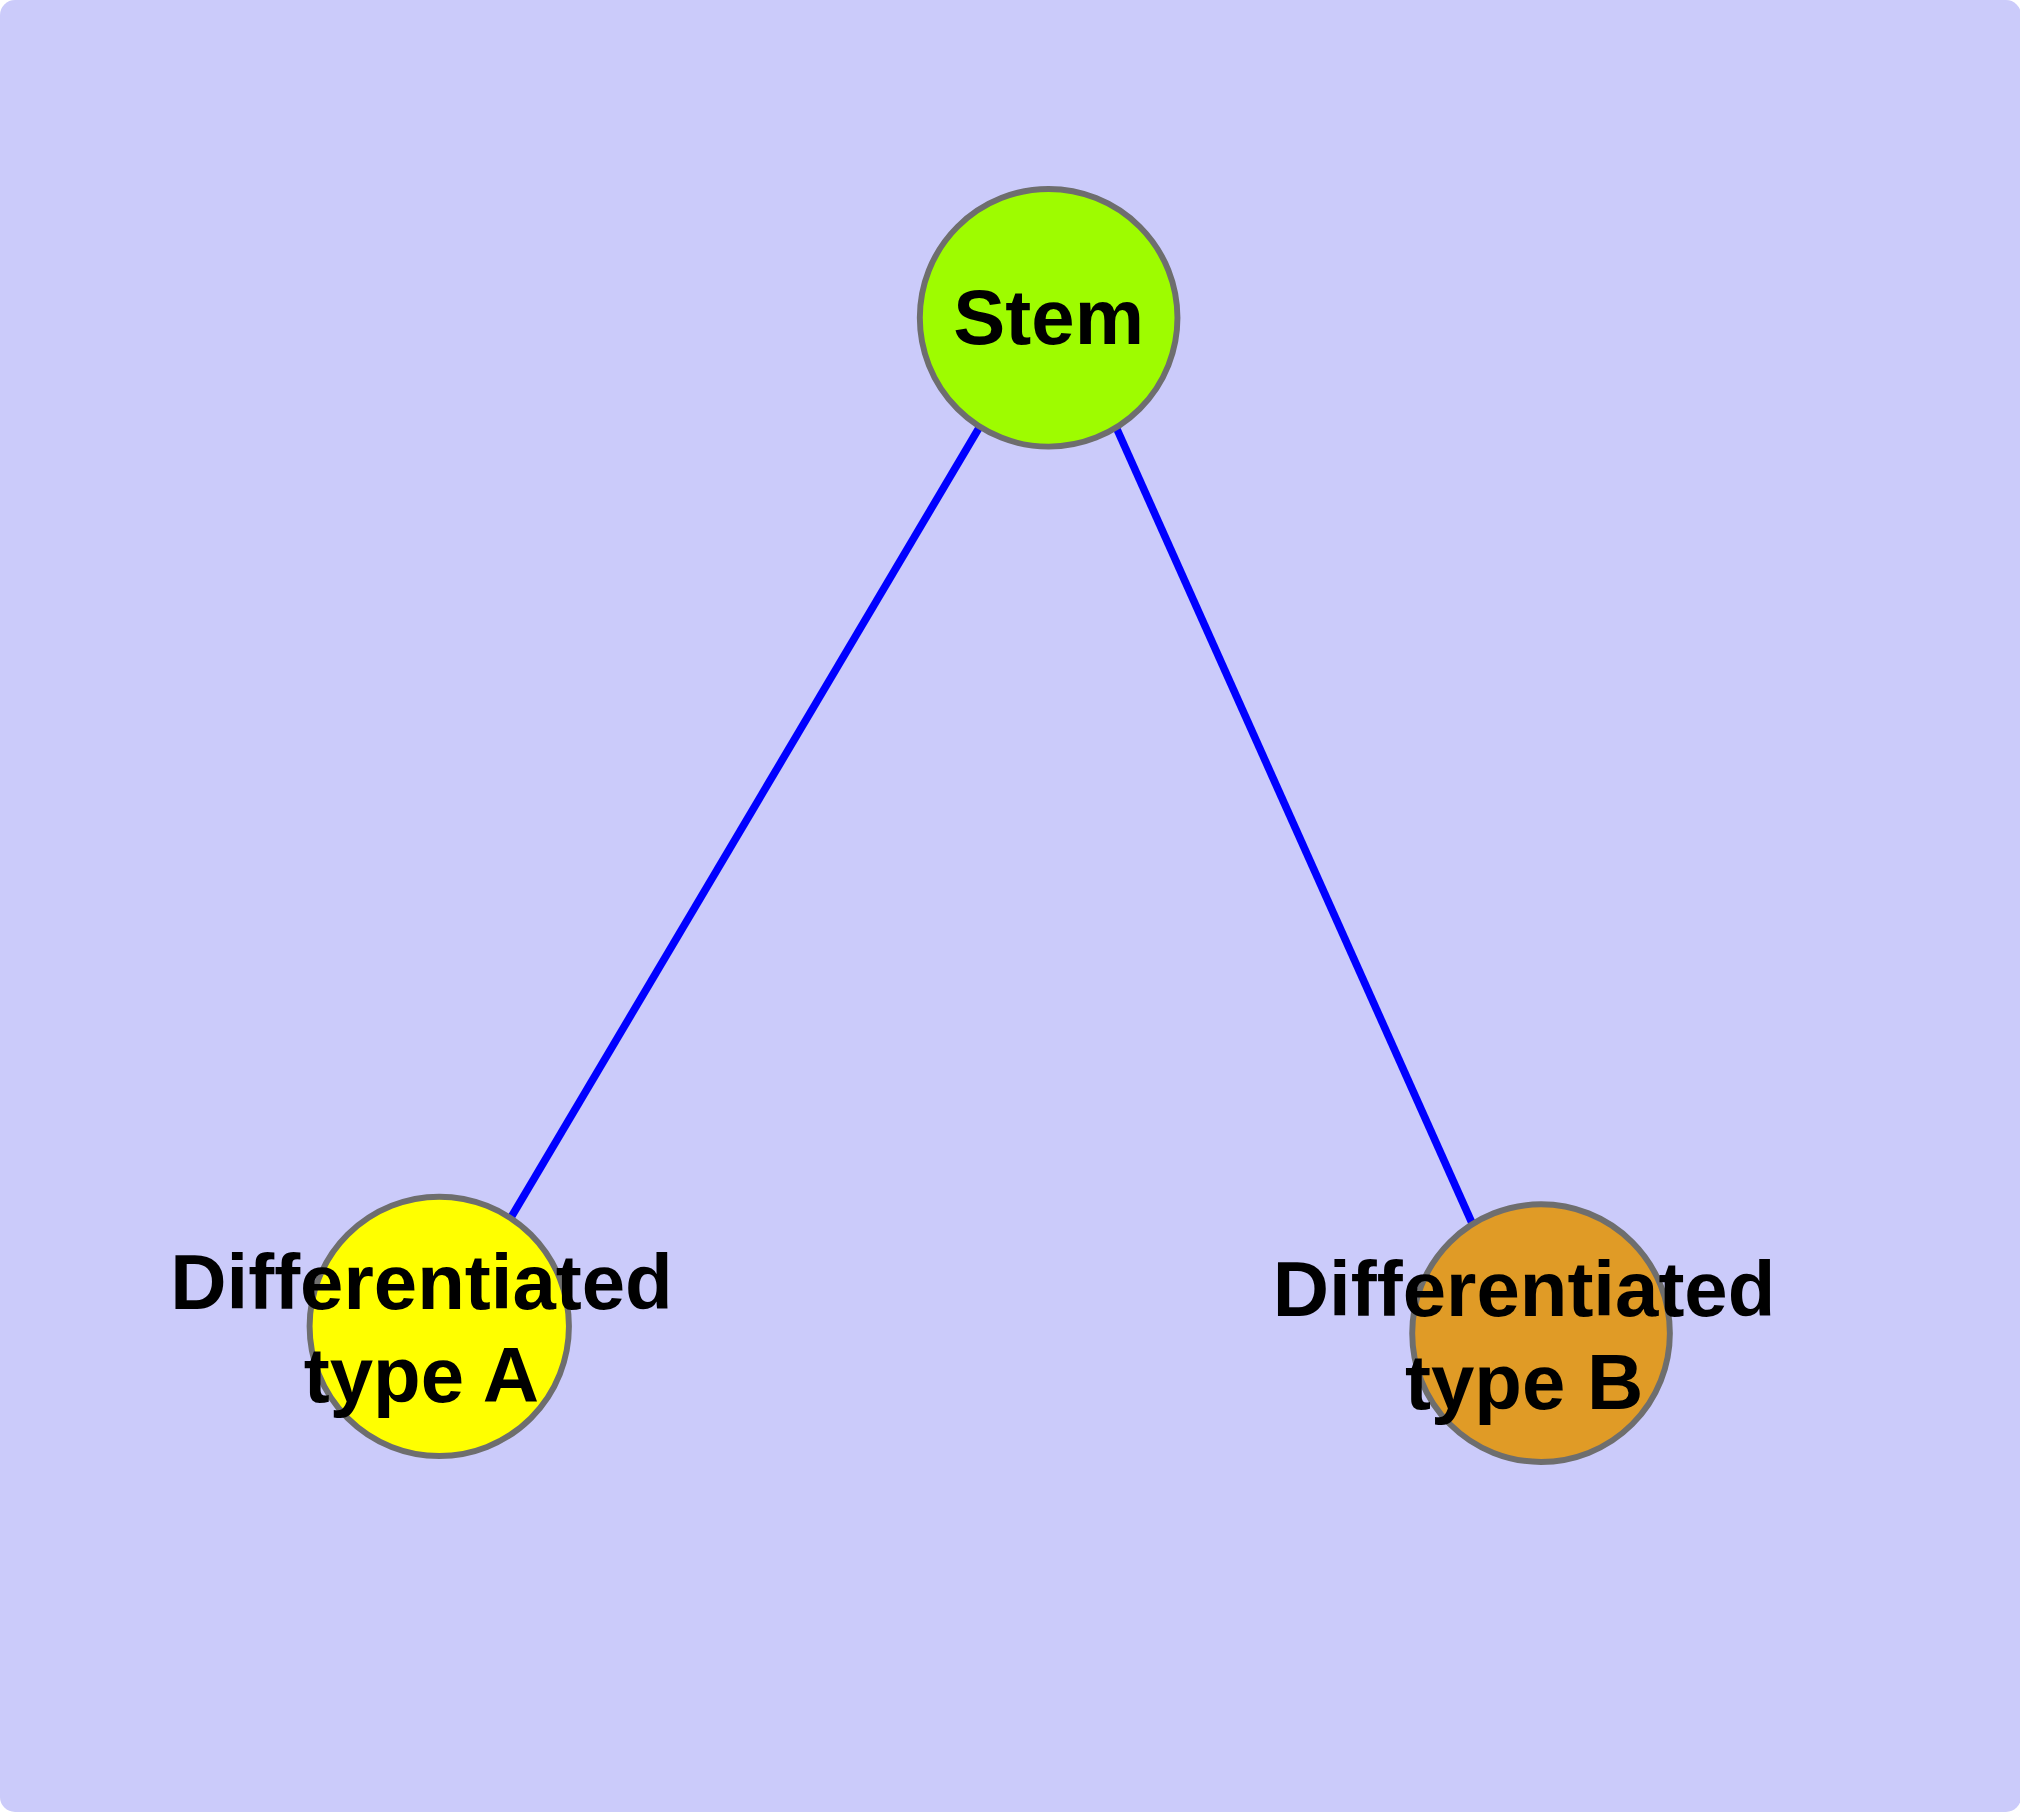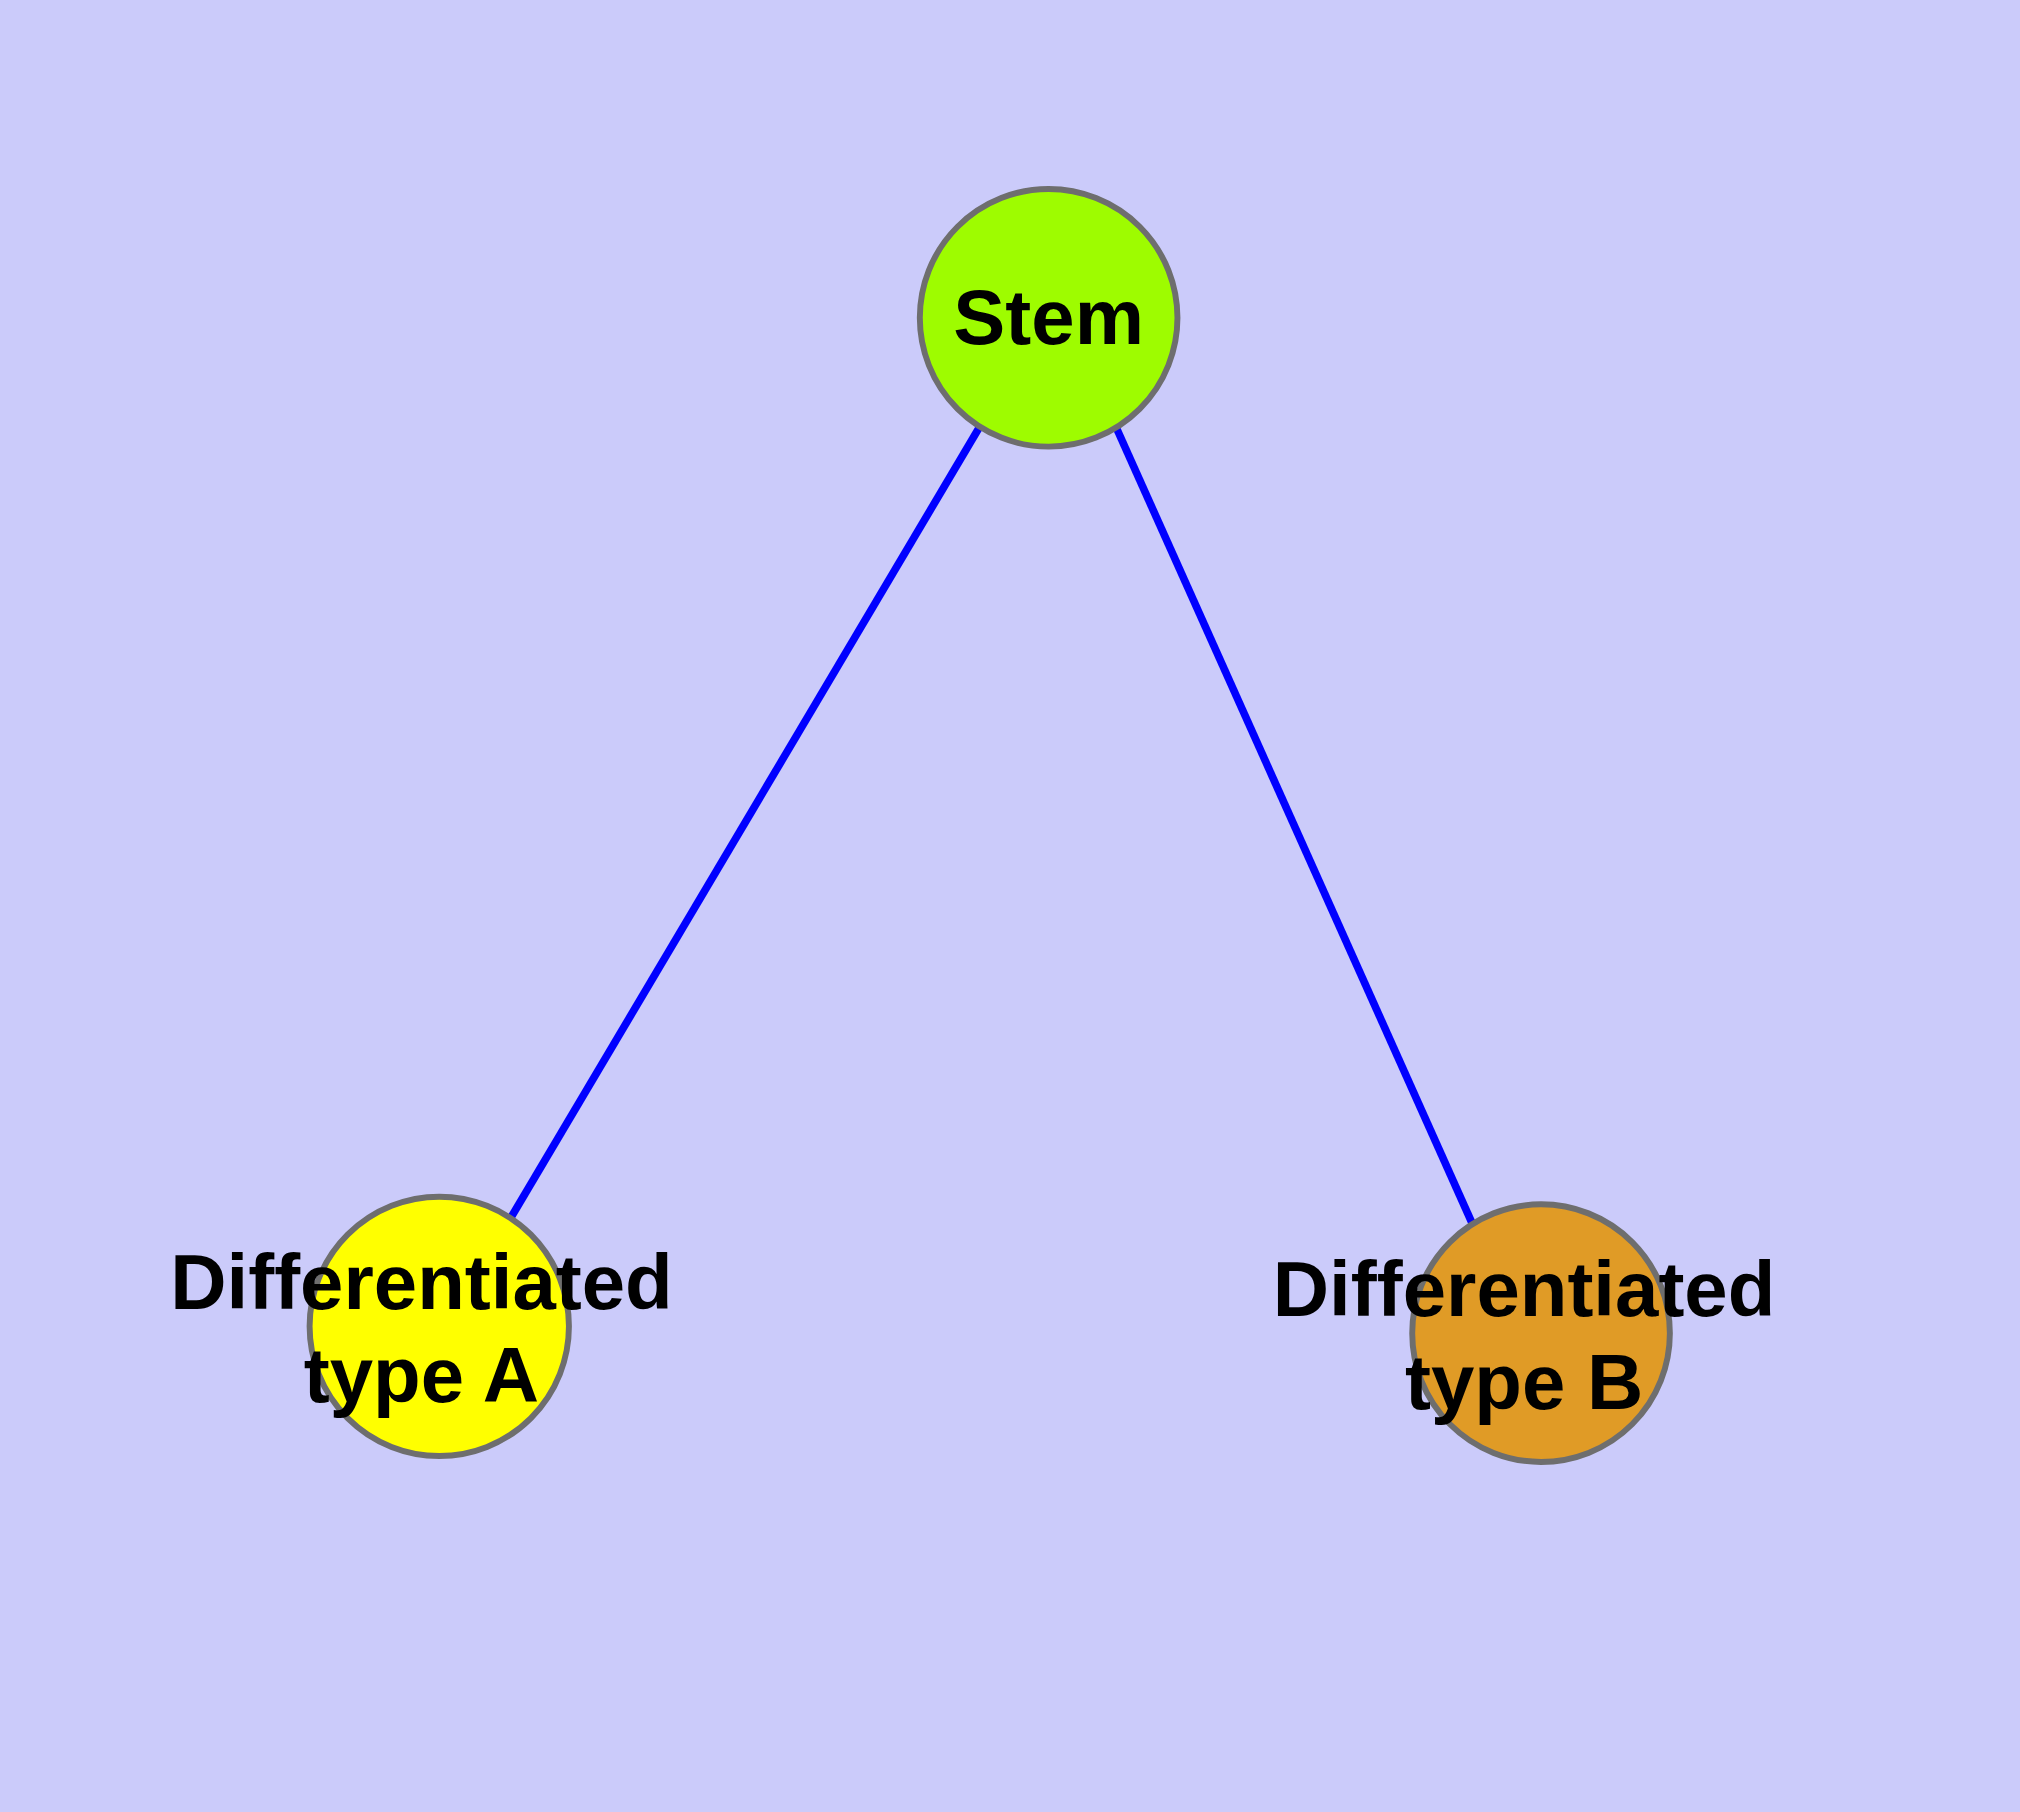"Stem" #canvas { border-radius: none -> 15px }
